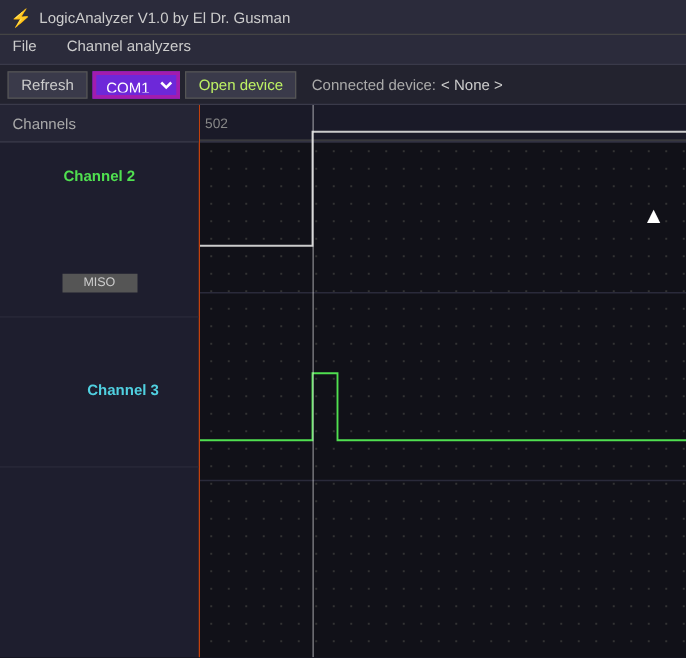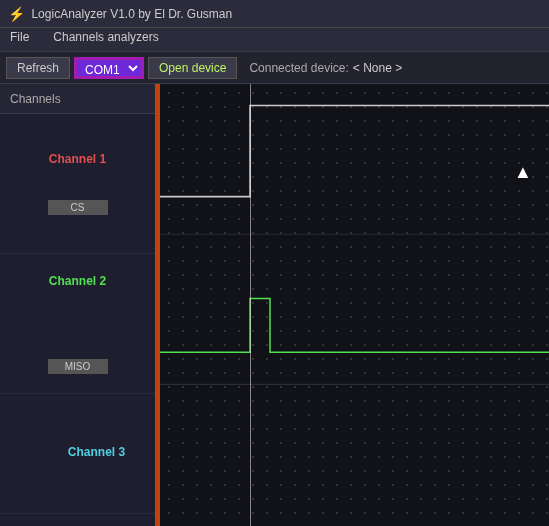"Channels analyzers" span.menu-item { text: Channels -> Channel }
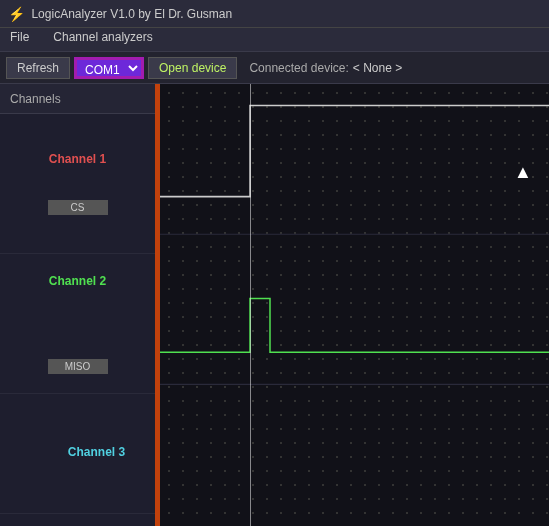"Channels" .channels-panel { border-right: 5px solid #c2410c -> 1px solid #c2410c }
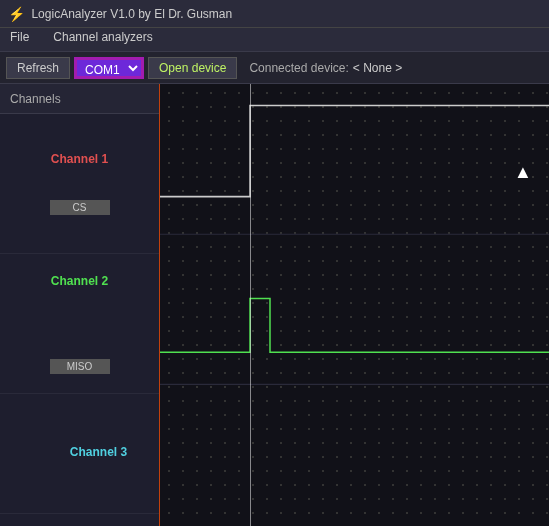"502" div.ruler { html: none -> <div> <span>502</span> <svg> <line></line> </svg> </div> }
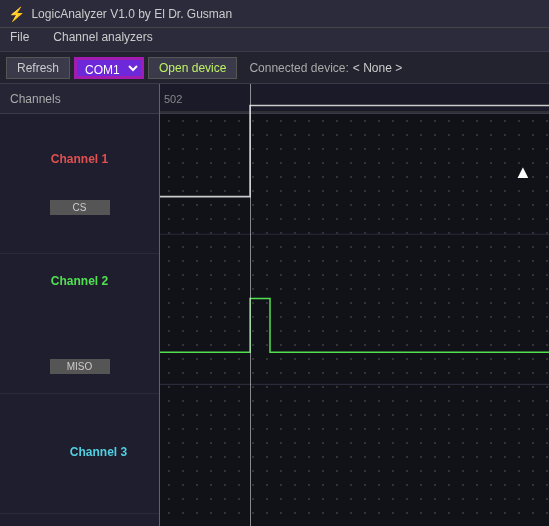"Channel 1" div.channel-block { html: <div> <span>Channel 1</span> <div>CS</div> </div> -> none }
